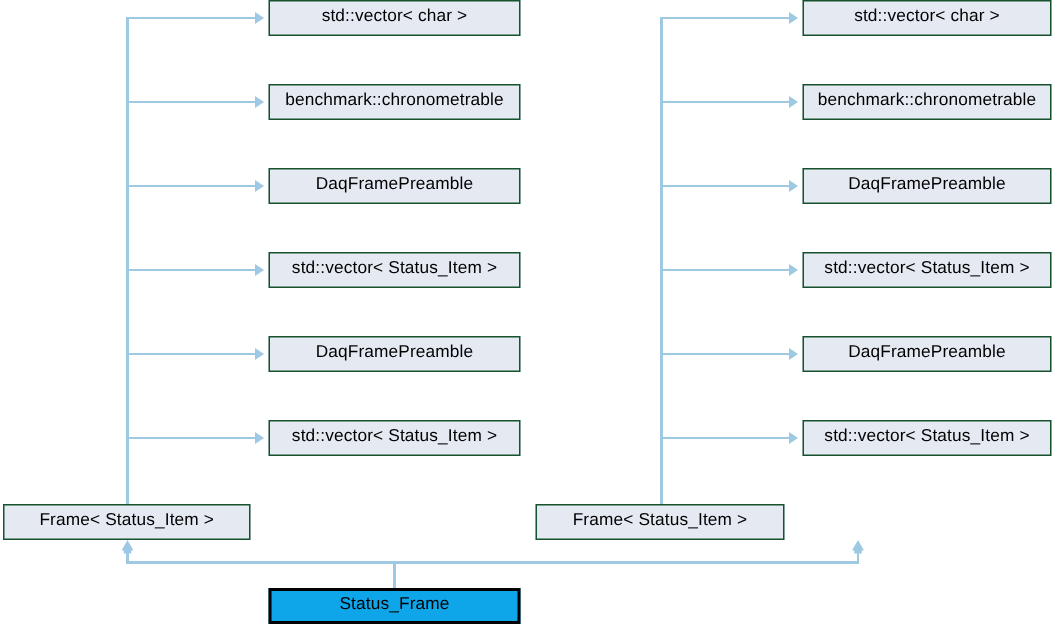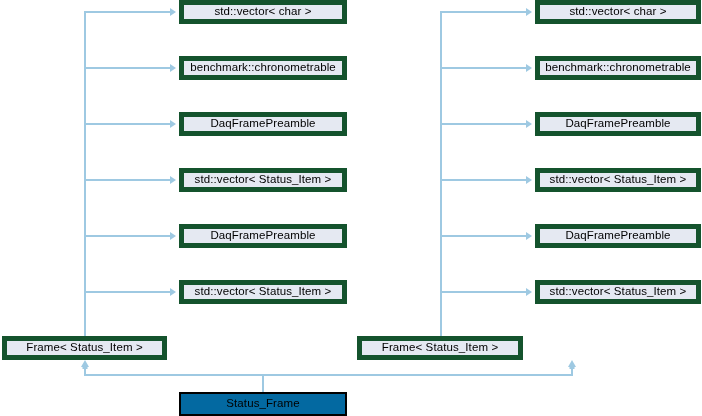"std::vector< char >" .node.usage { border: 5px solid #14532d -> 1px solid #14532d }
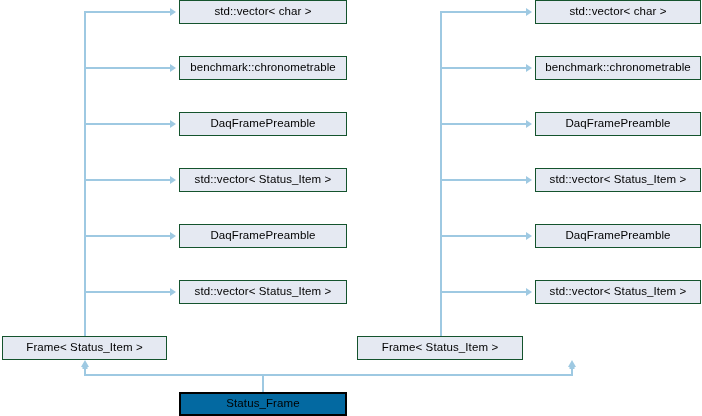"Status_Frame" .node.root { background: #0369a1 -> #0ea5e9 }
